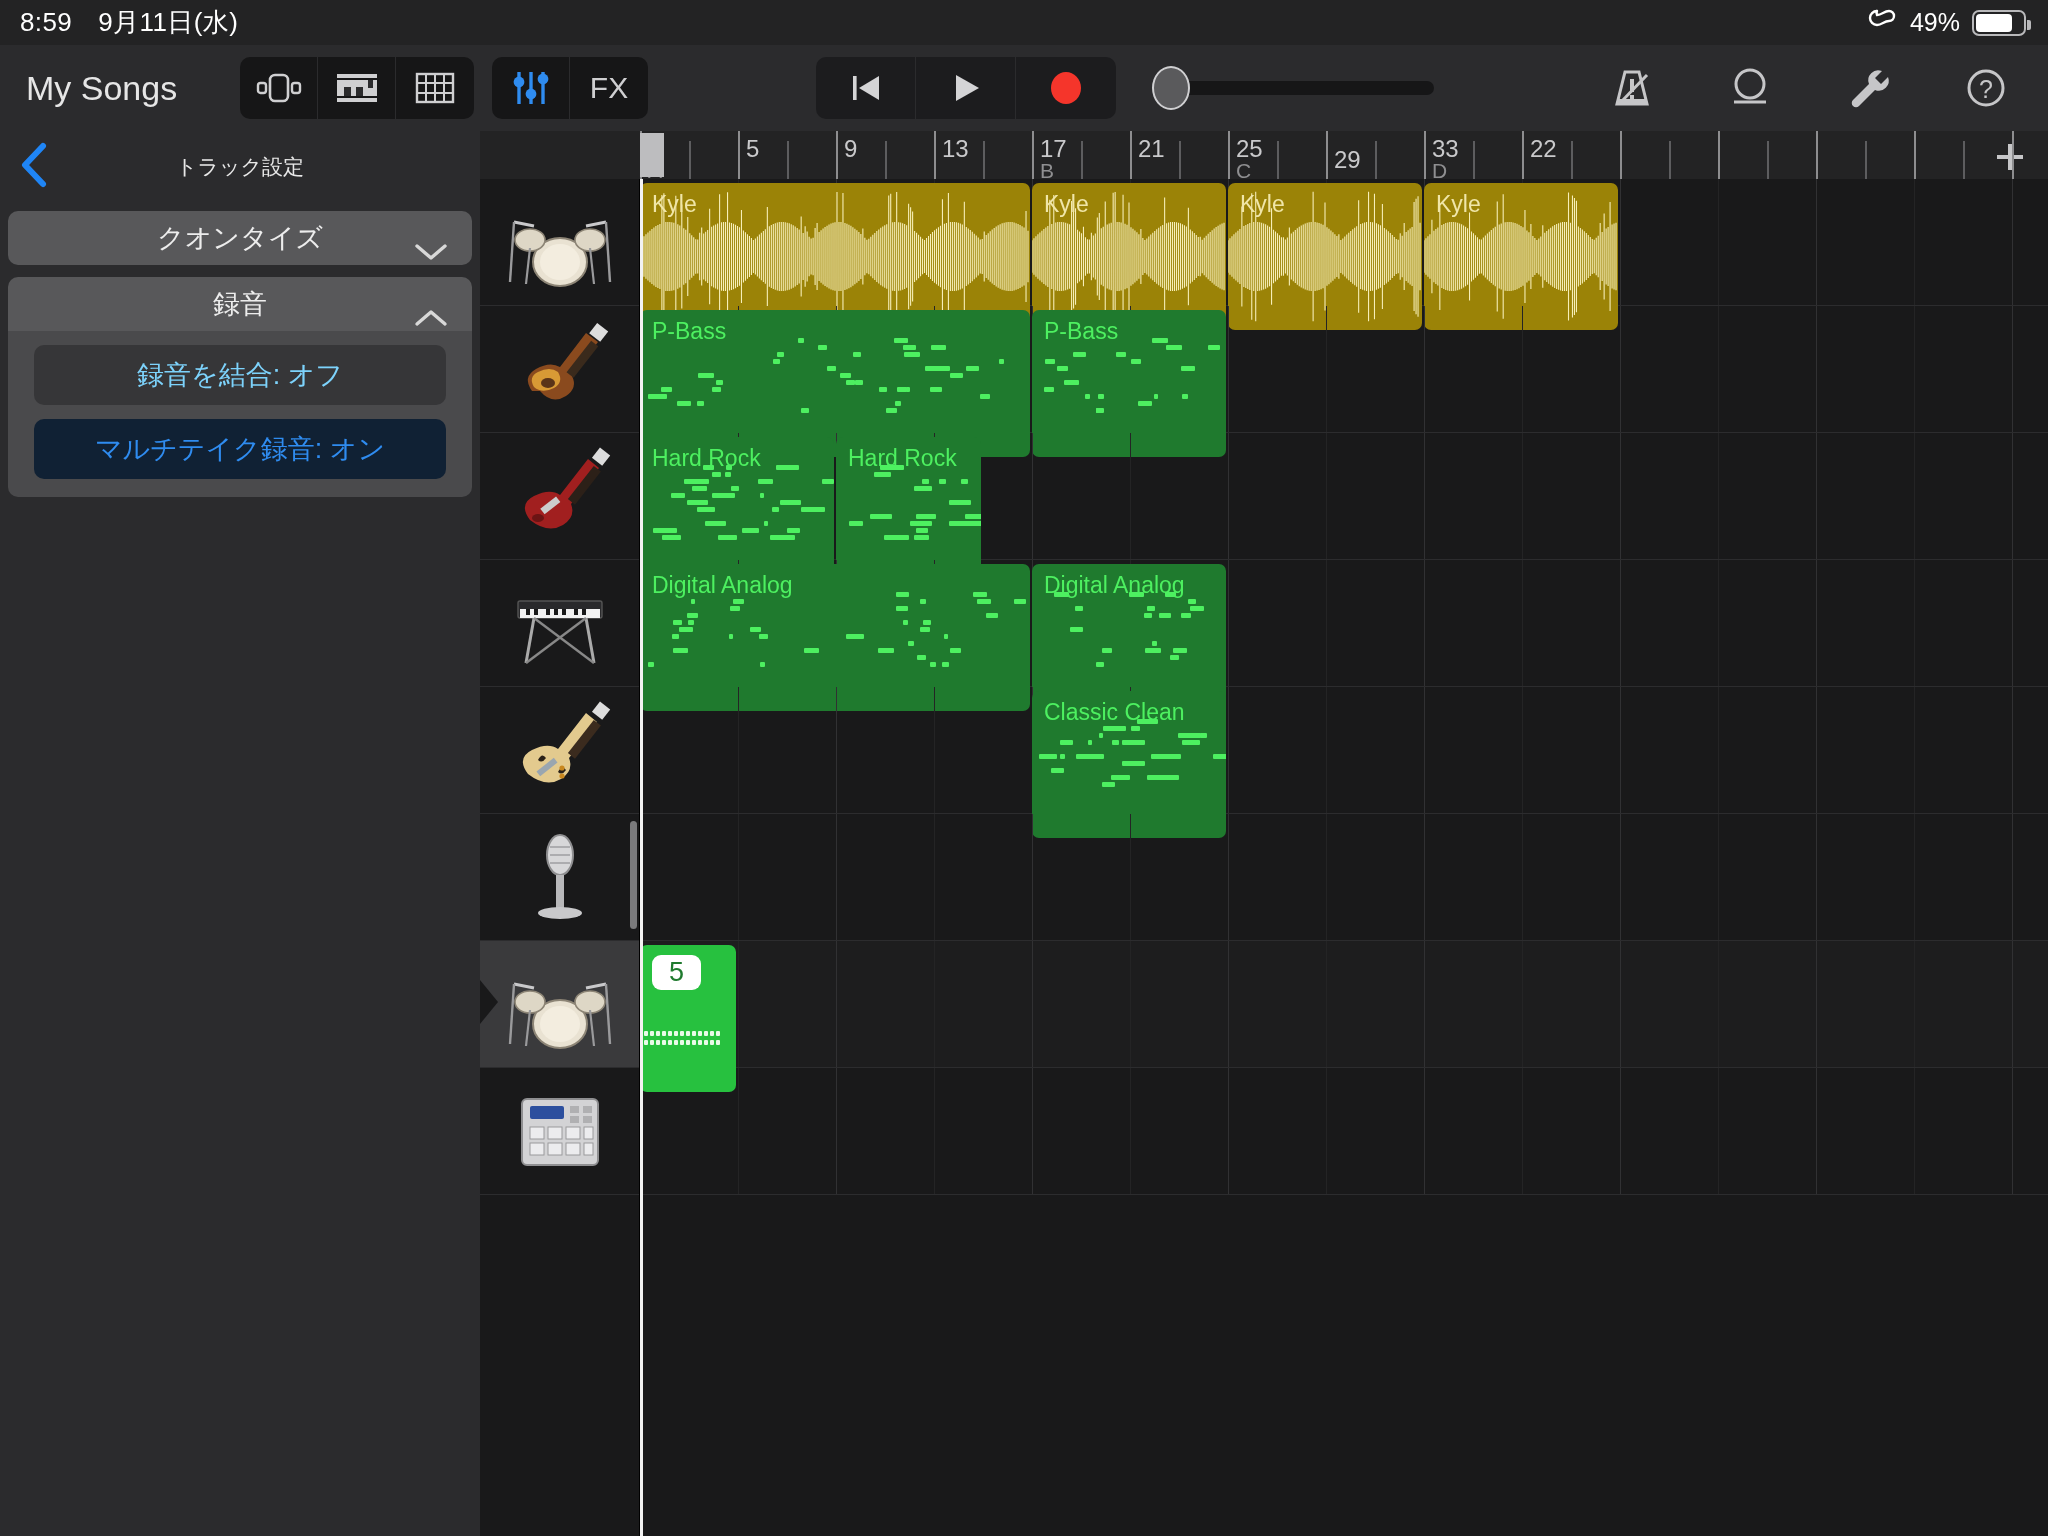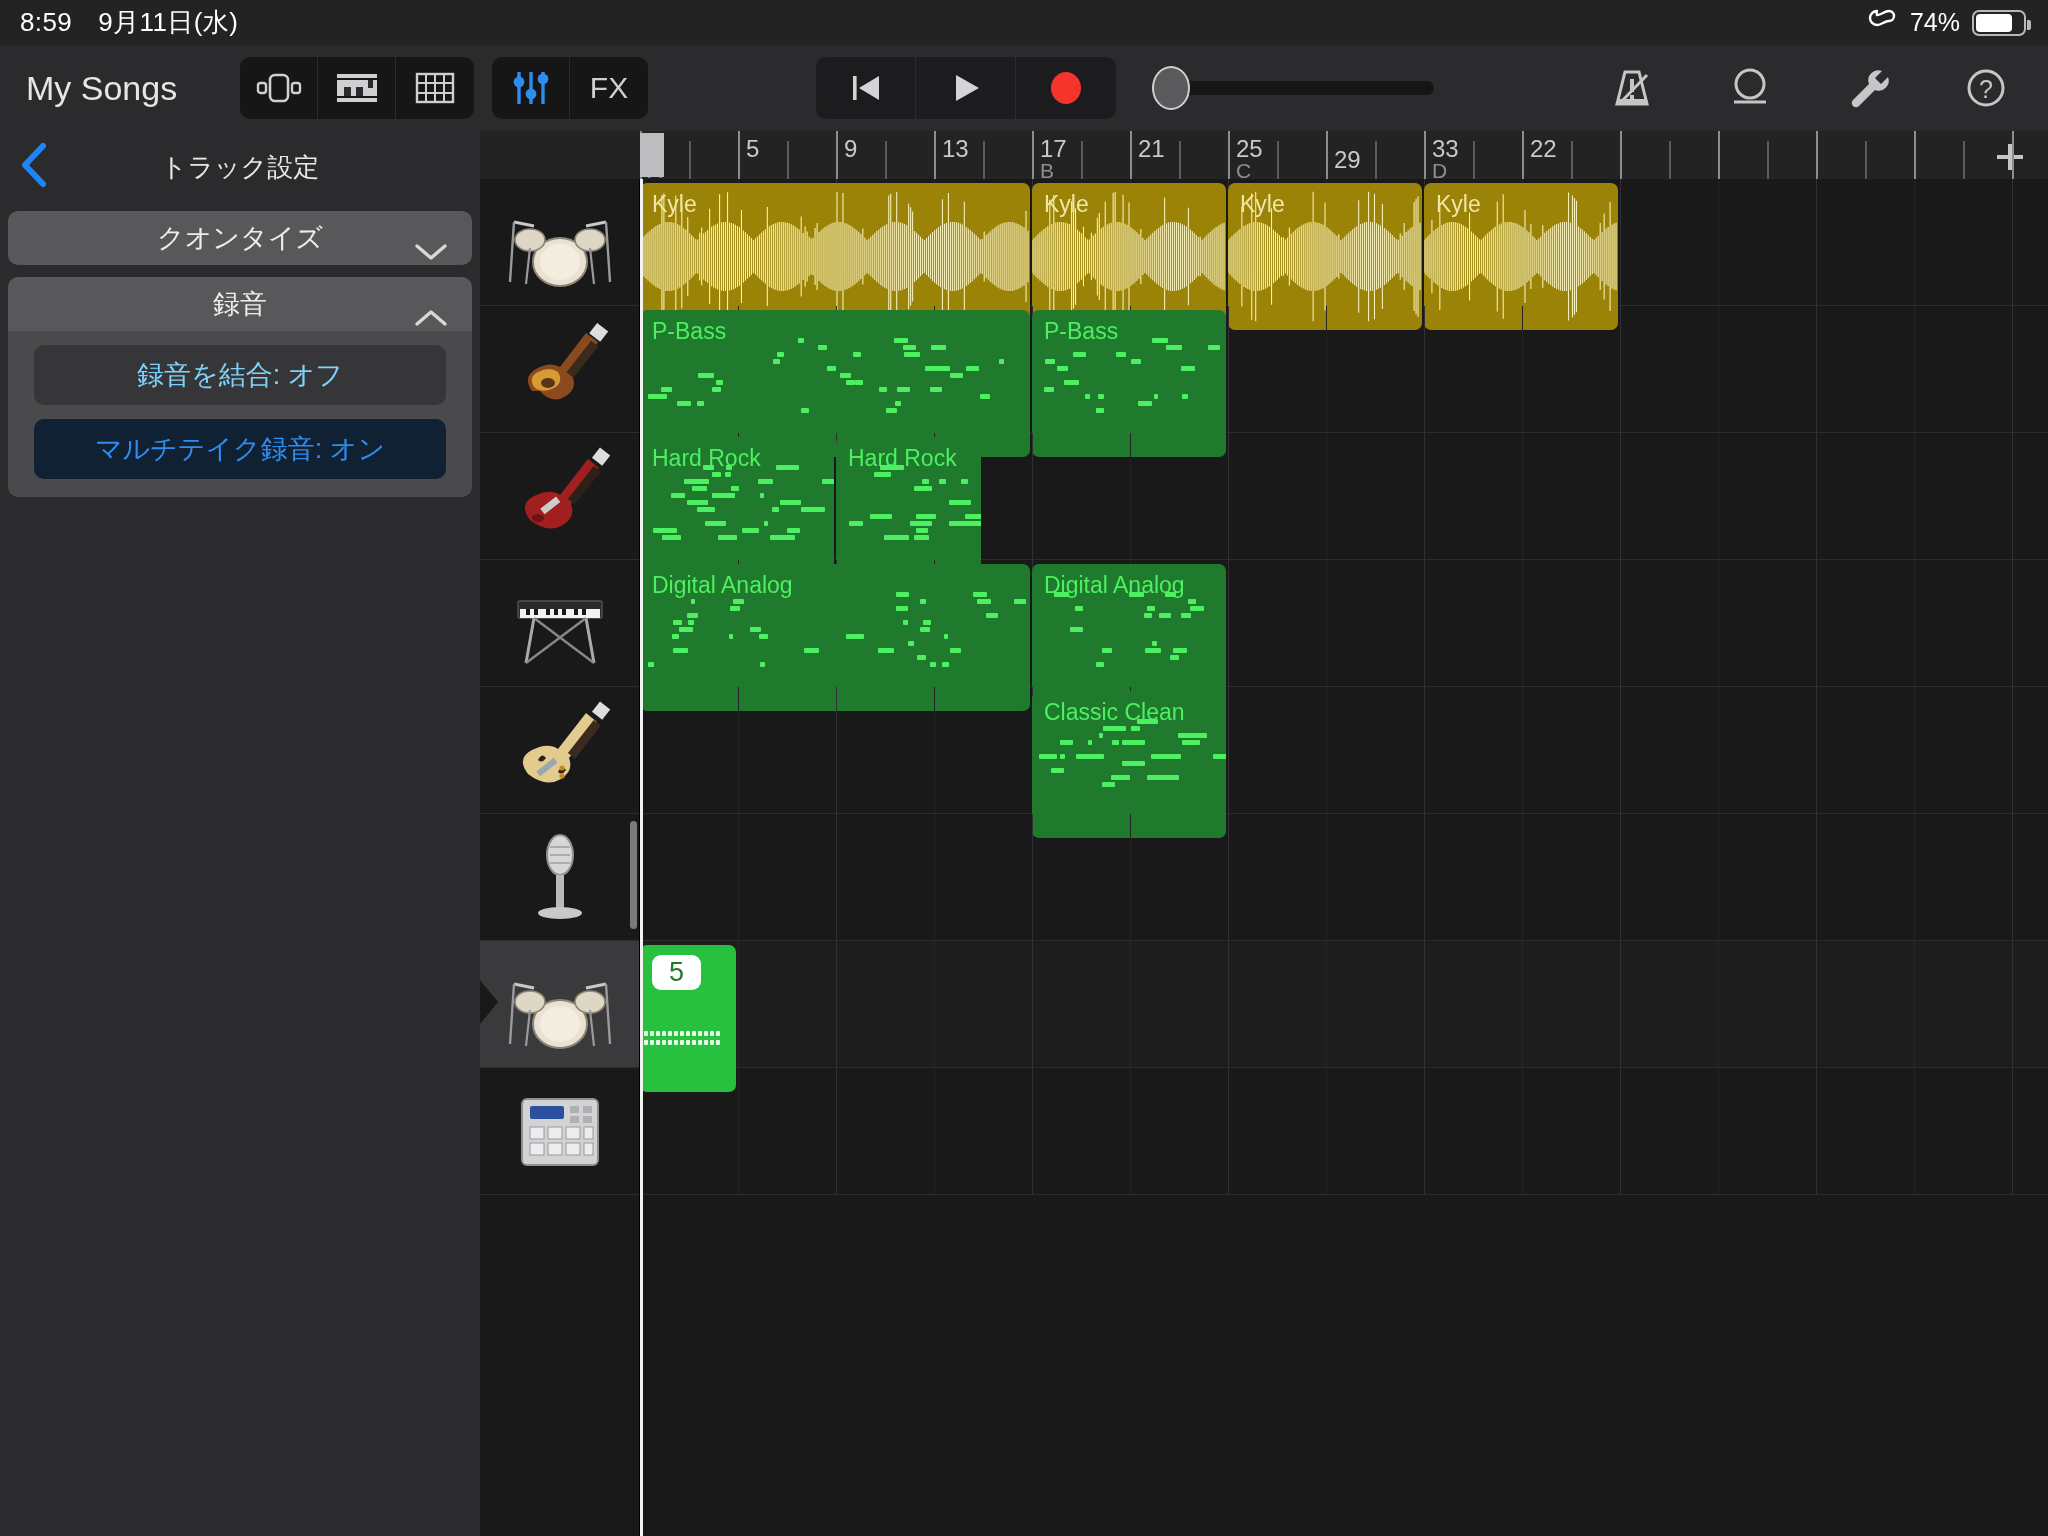"74%" span { text: 74% -> 49% }
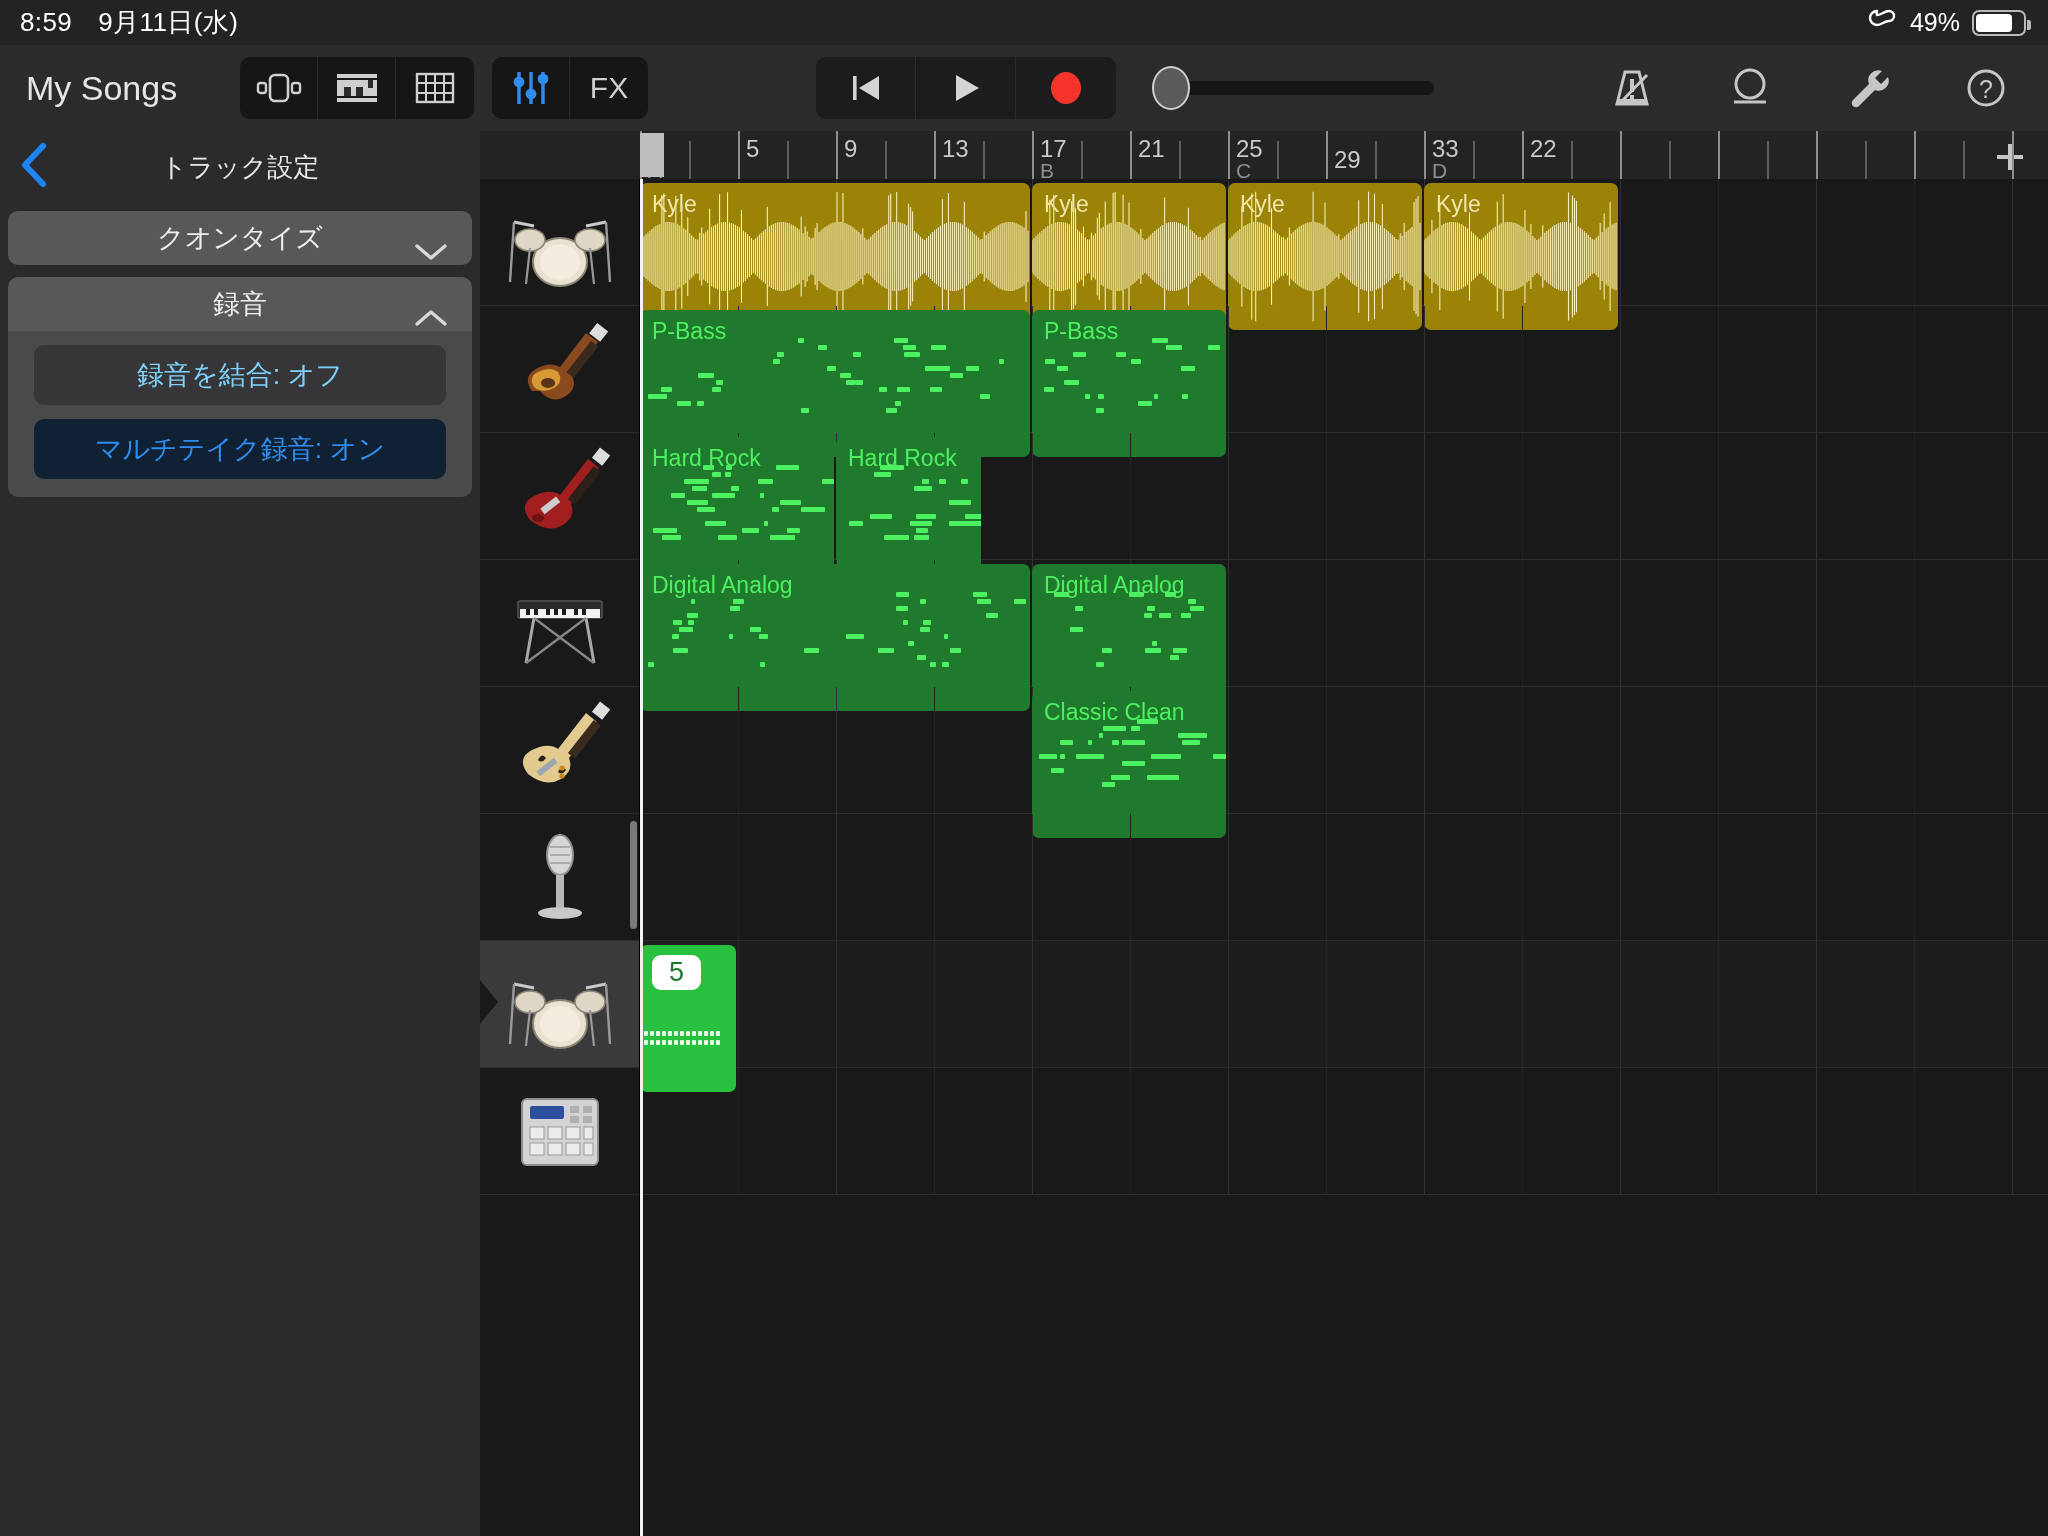"トラック設定" #panel-title { font-size: 26px -> 21px }
